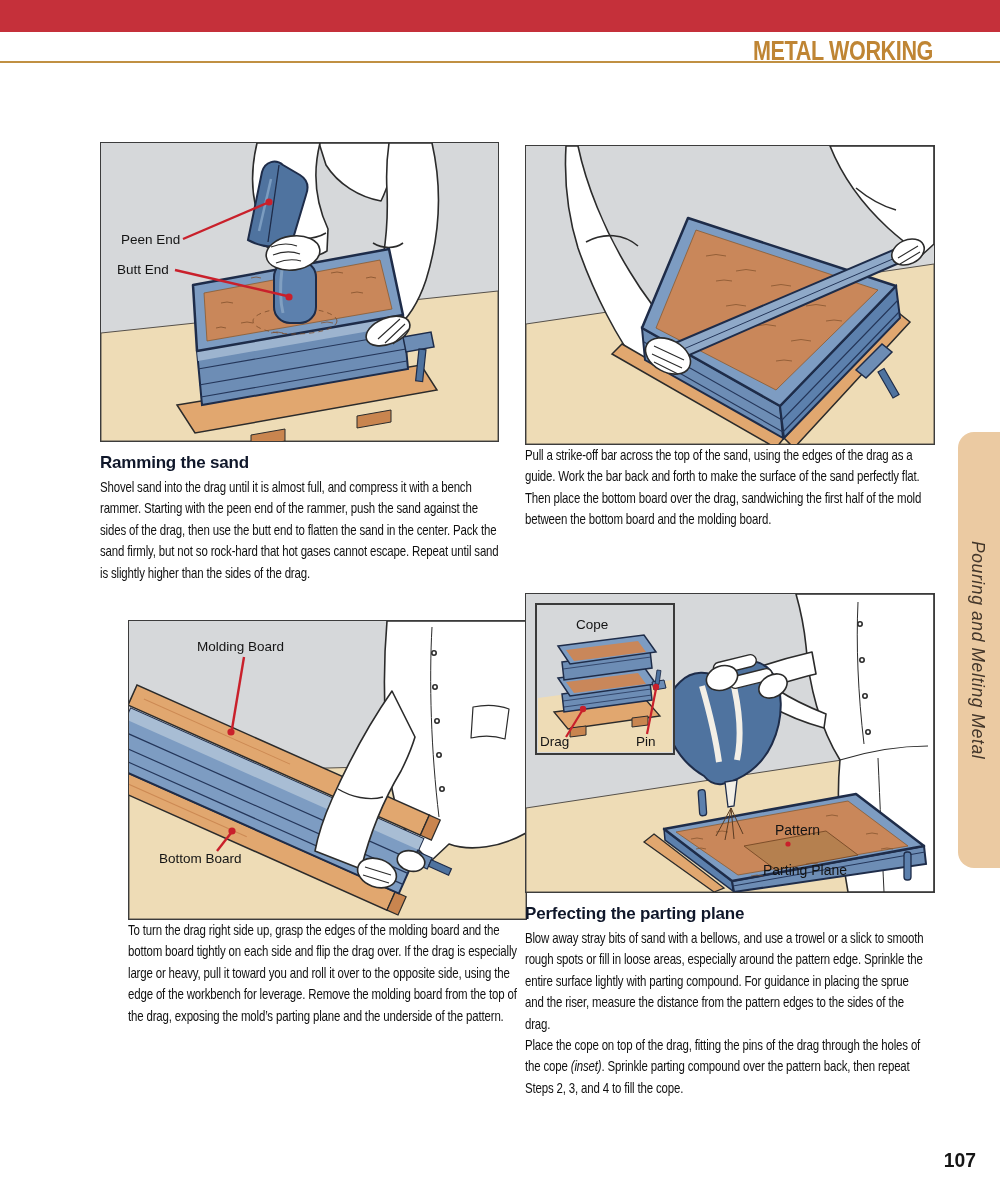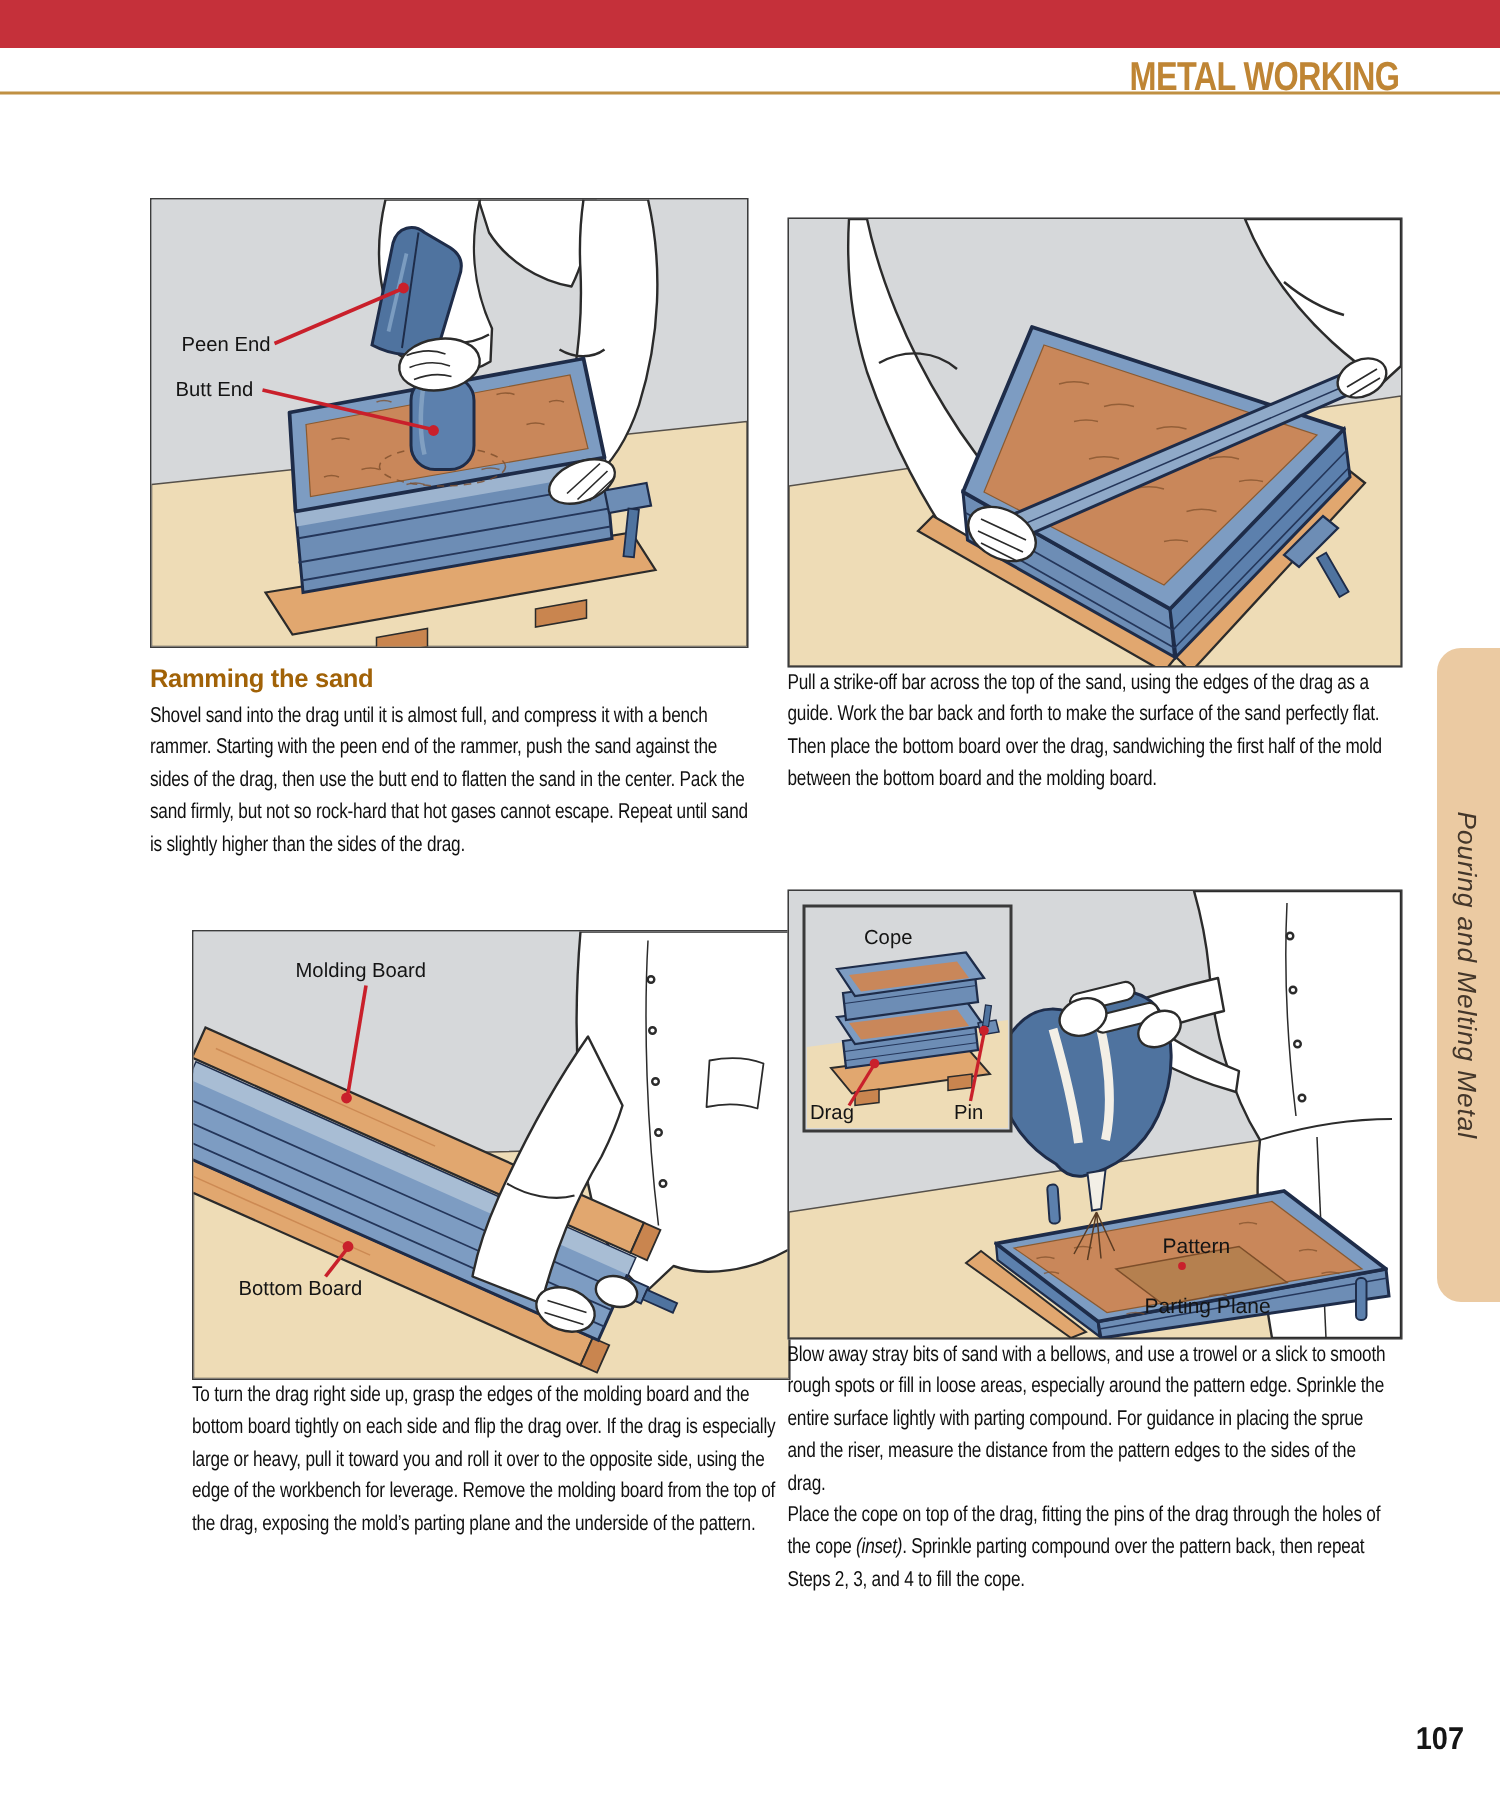"Peen End" .fig-1 { top: 132px -> 142px }
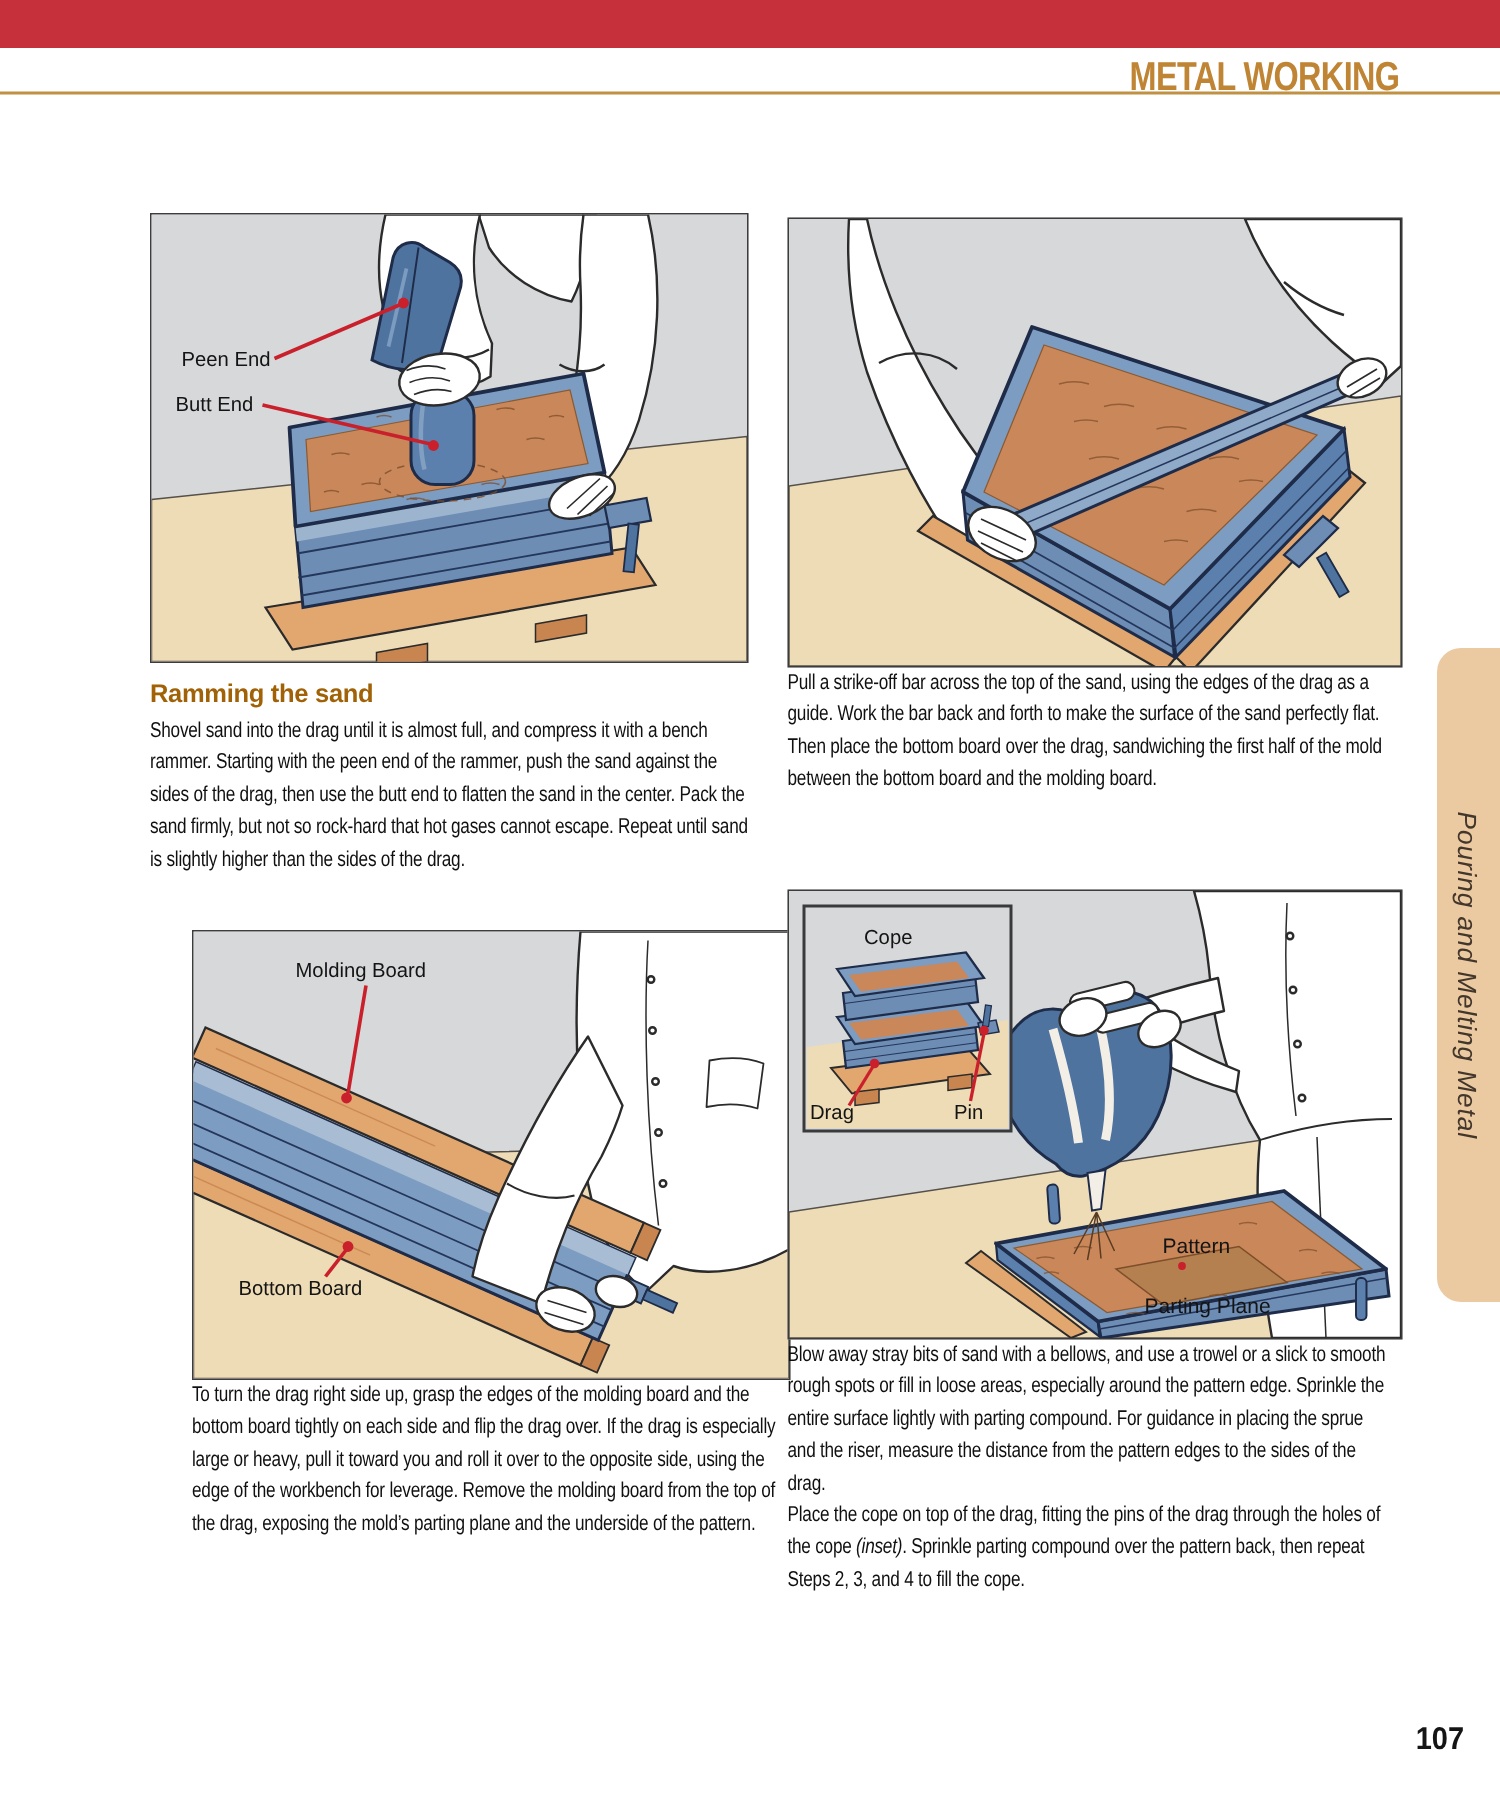"Ramming the sand" .fig-heading { color: #a16207 -> #0f172a }
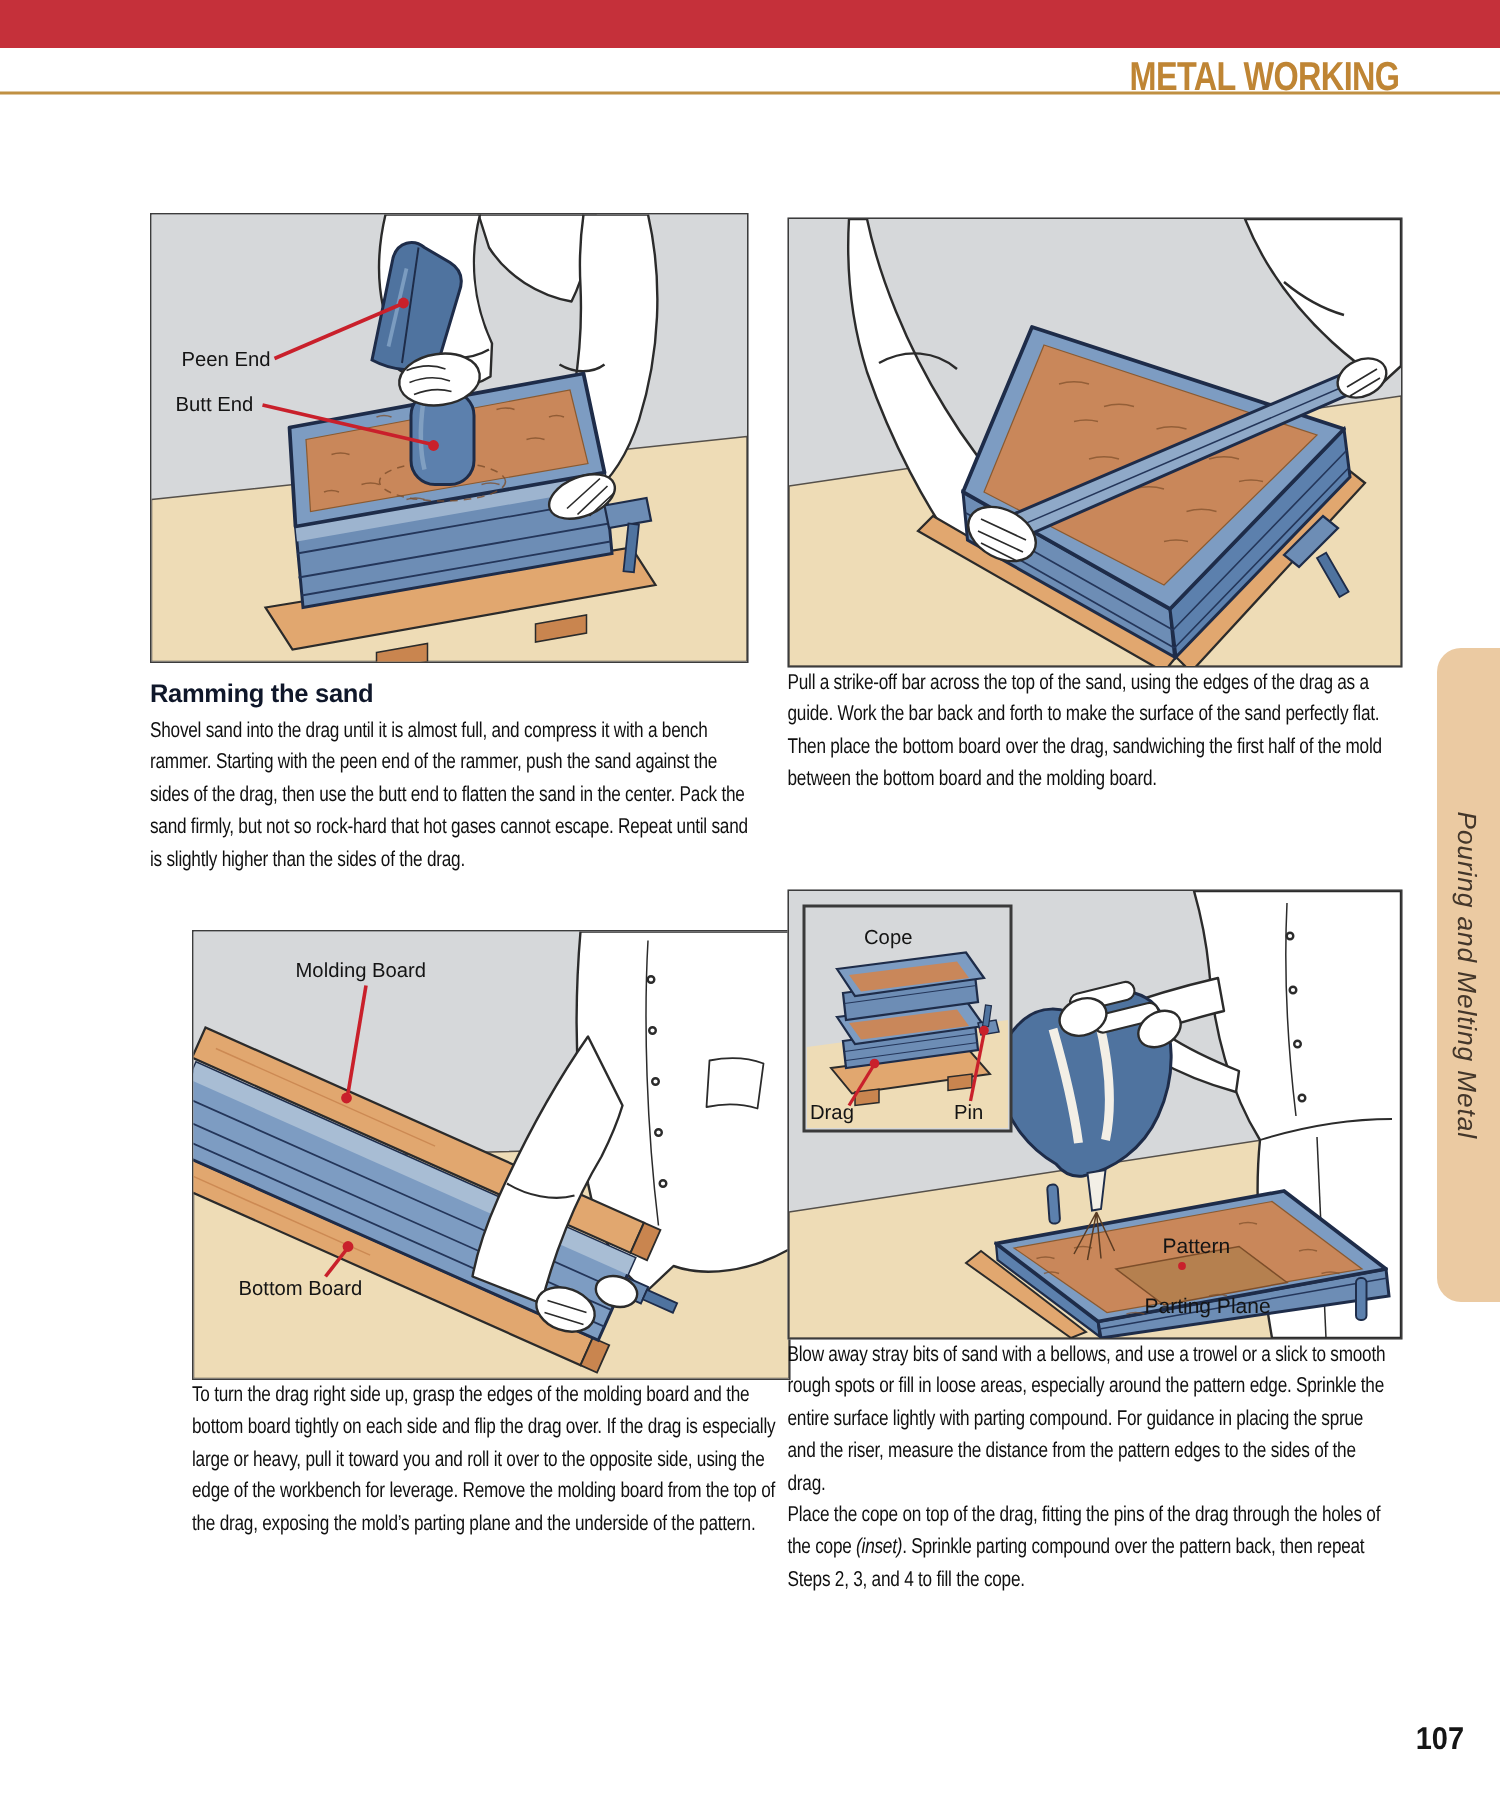"Perfecting the parting plane" div.fig-heading { html: none -> <div>Perfecting the parting plane</div> }
